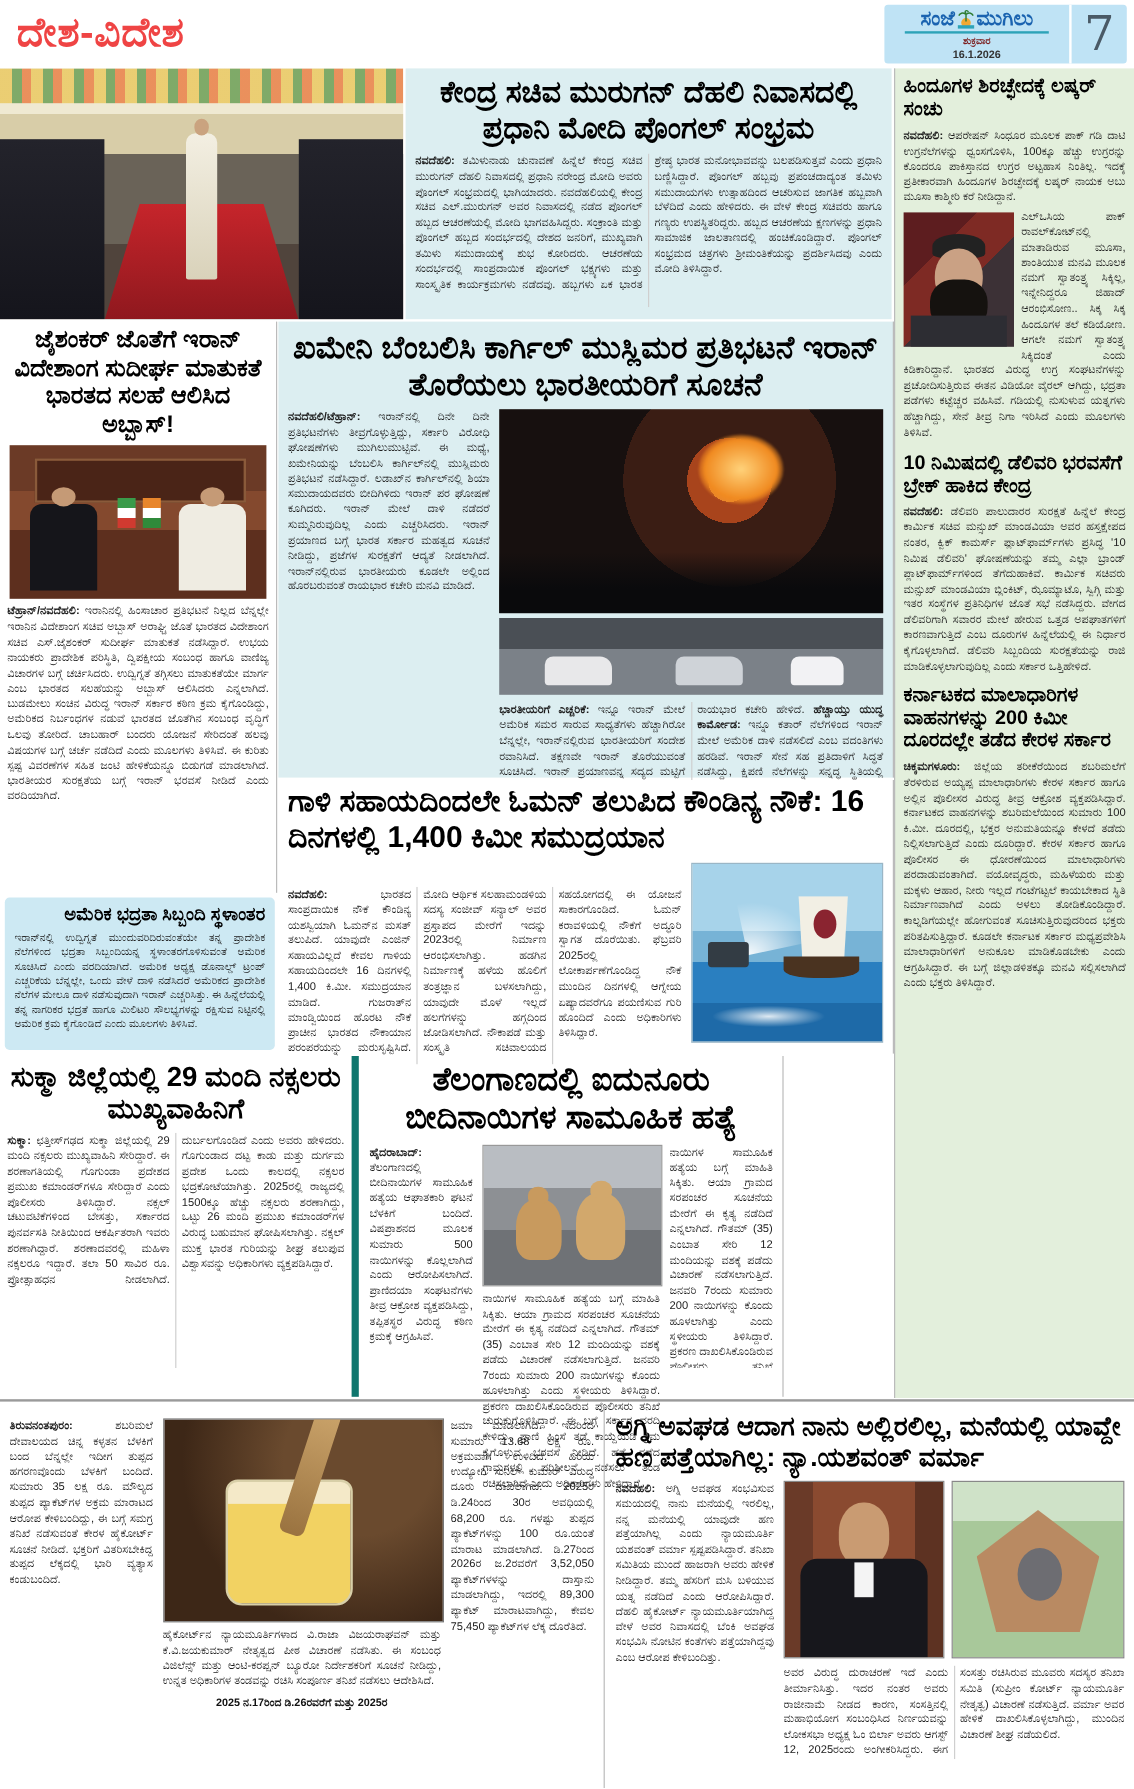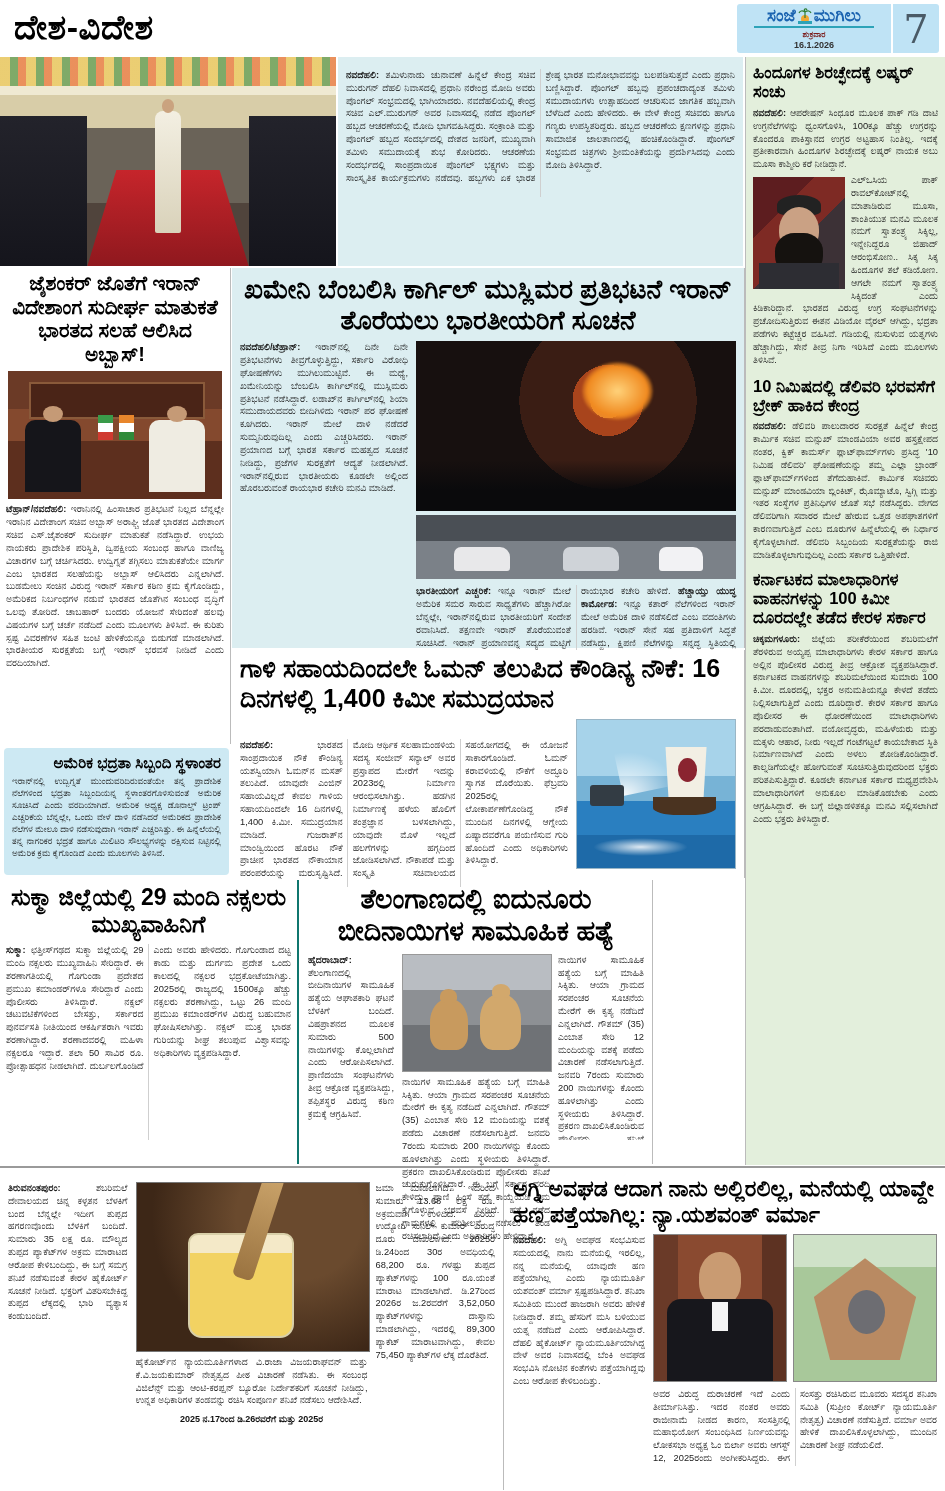"ದೇಶ-ವಿದೇಶ" #section-title { color: #000000 -> #ef4444 }
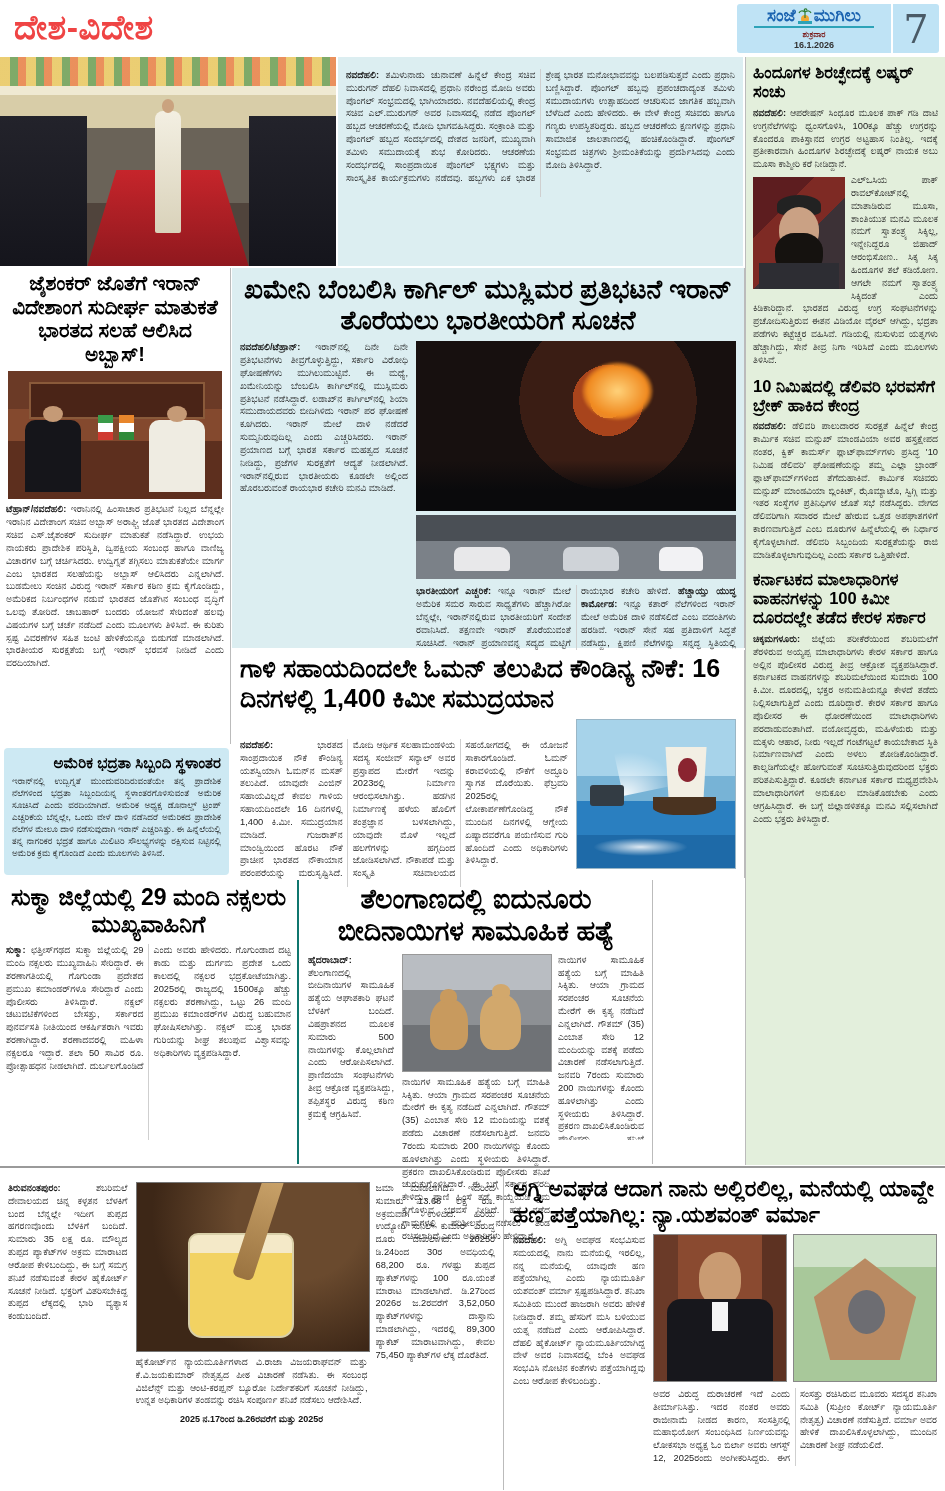"ಕೇಂದ್ರ ಸಚಿವ ಮುರುಗನ್ ದೆಹಲಿ ನಿವಾಸದಲ್ಲಿ" div.headline { html: none -> <div>ಕೇಂದ್ರ ಸಚಿವ ಮುರುಗನ್ ದೆಹಲಿ ನಿವಾಸದಲ್ಲಿ ಪ್ರಧಾನಿ ಮೋದಿ ಪೊಂಗಲ್ ಸಂಭ್ರಮ</div> }
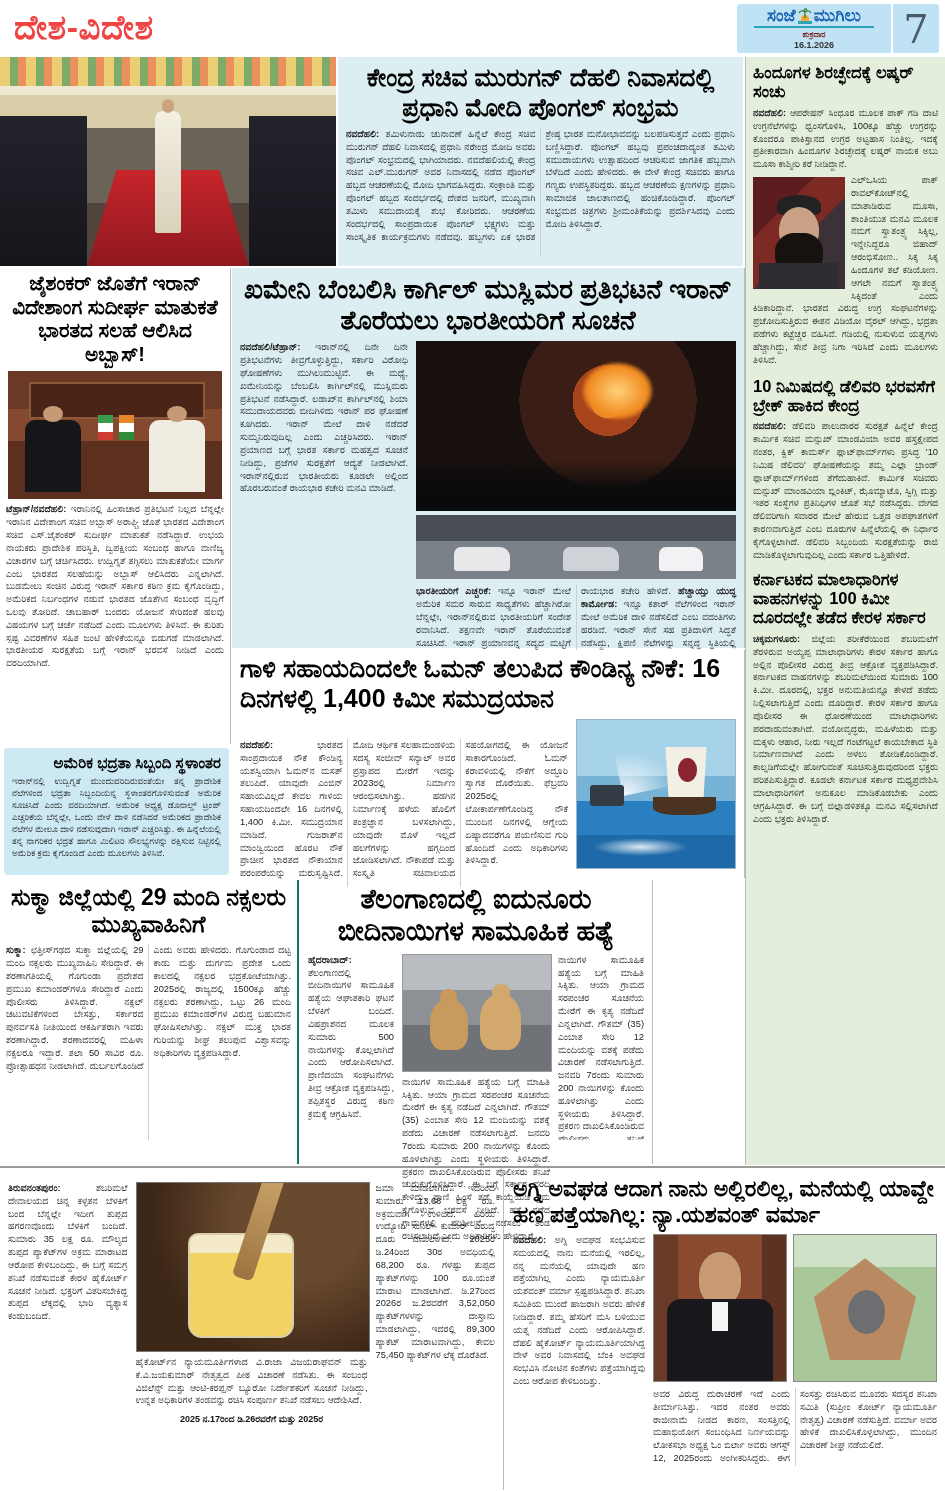"ಕರ್ನಾಟಕದ ಮಾಲಾಧಾರಿಗಳ ವಾಹನಗಳನ್ನು 100 ಕಿಮೀ" div.headline { text: 100 -> 200 }
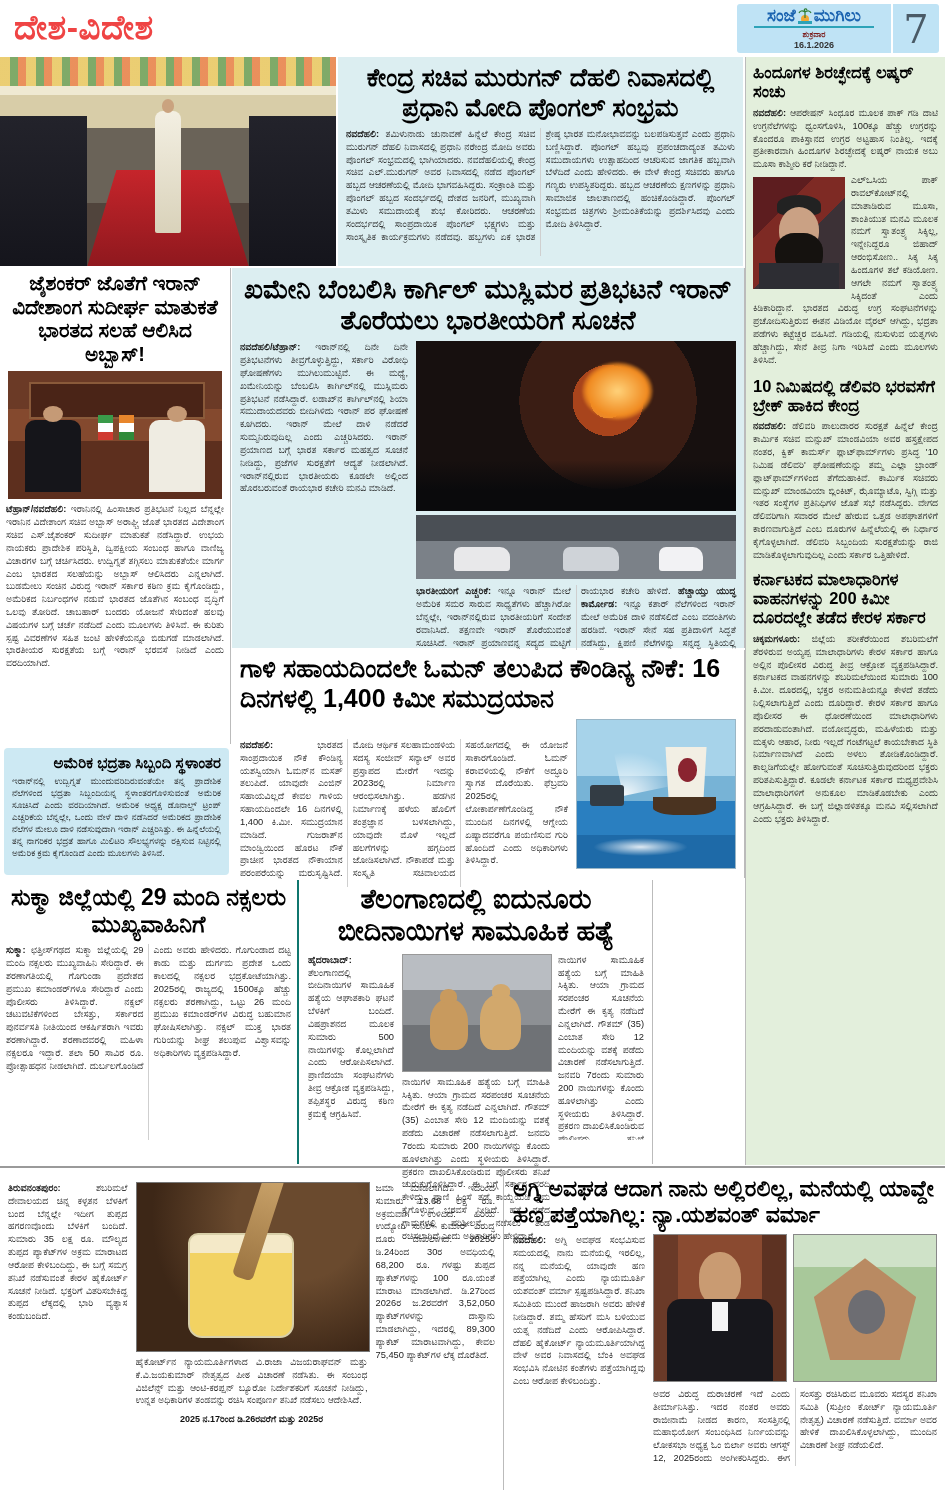"ಸುಕ್ಮಾ ಜಿಲ್ಲೆಯಲ್ಲಿ 29 ಮಂದಿ ನಕ್ಸಲರು" #article-sukma { border-right: 2px solid #0f766e -> 6px solid #0f766e }
